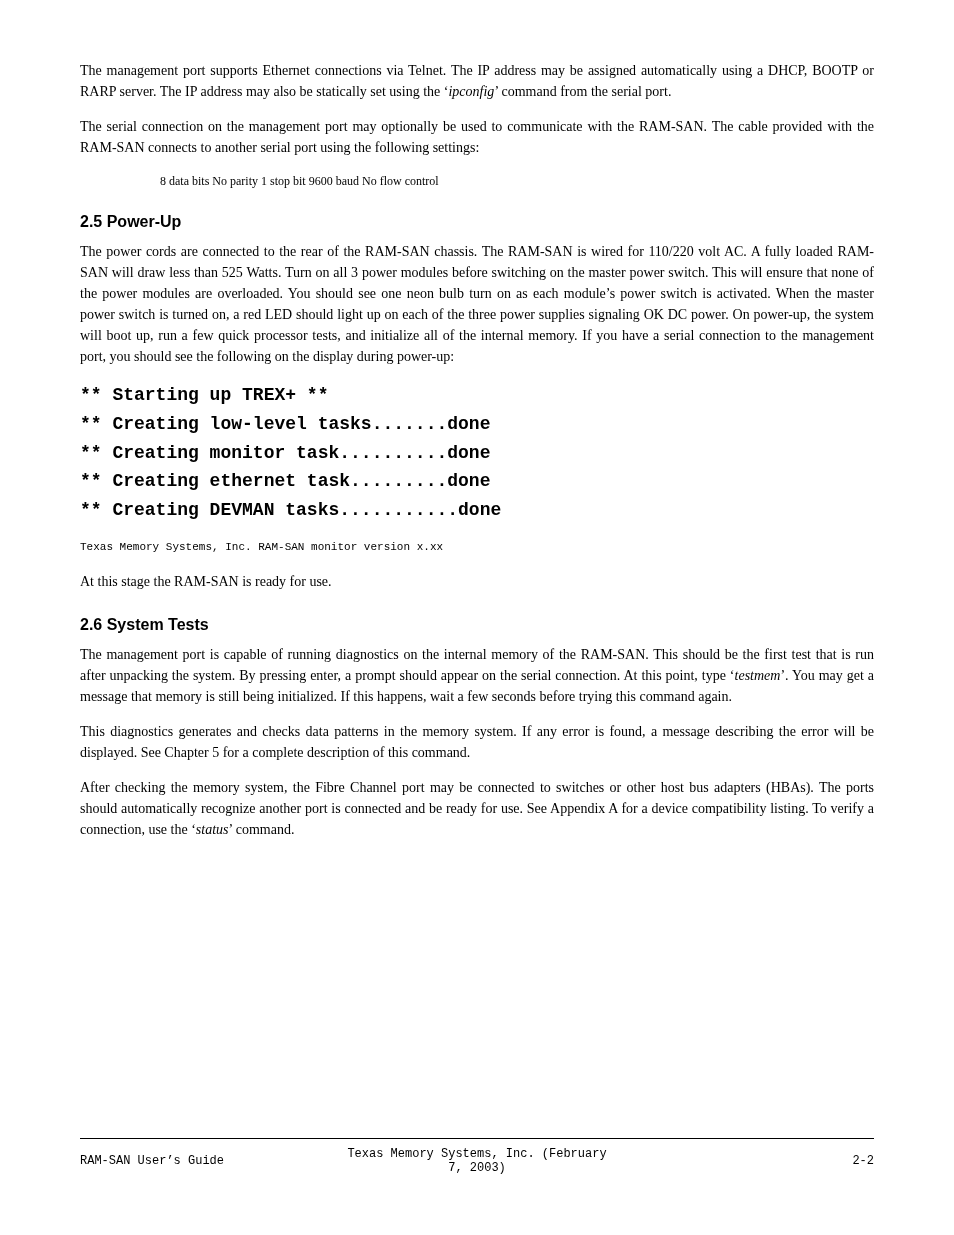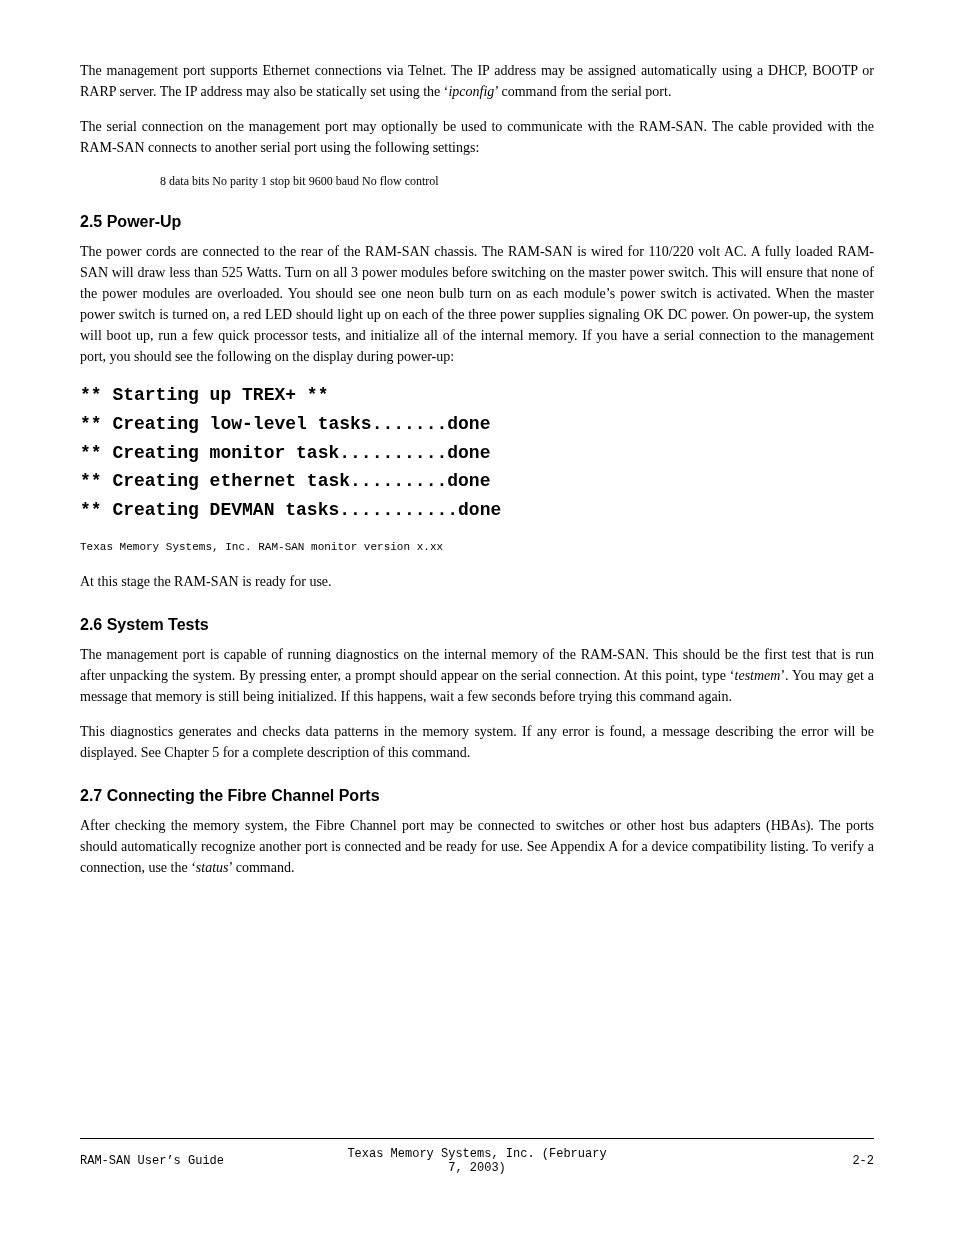"2.7 Connecting the Fibre Channel" div.section-heading { html: <div>2.7 Connecting the Fibre Channel Ports</div> -> none }
